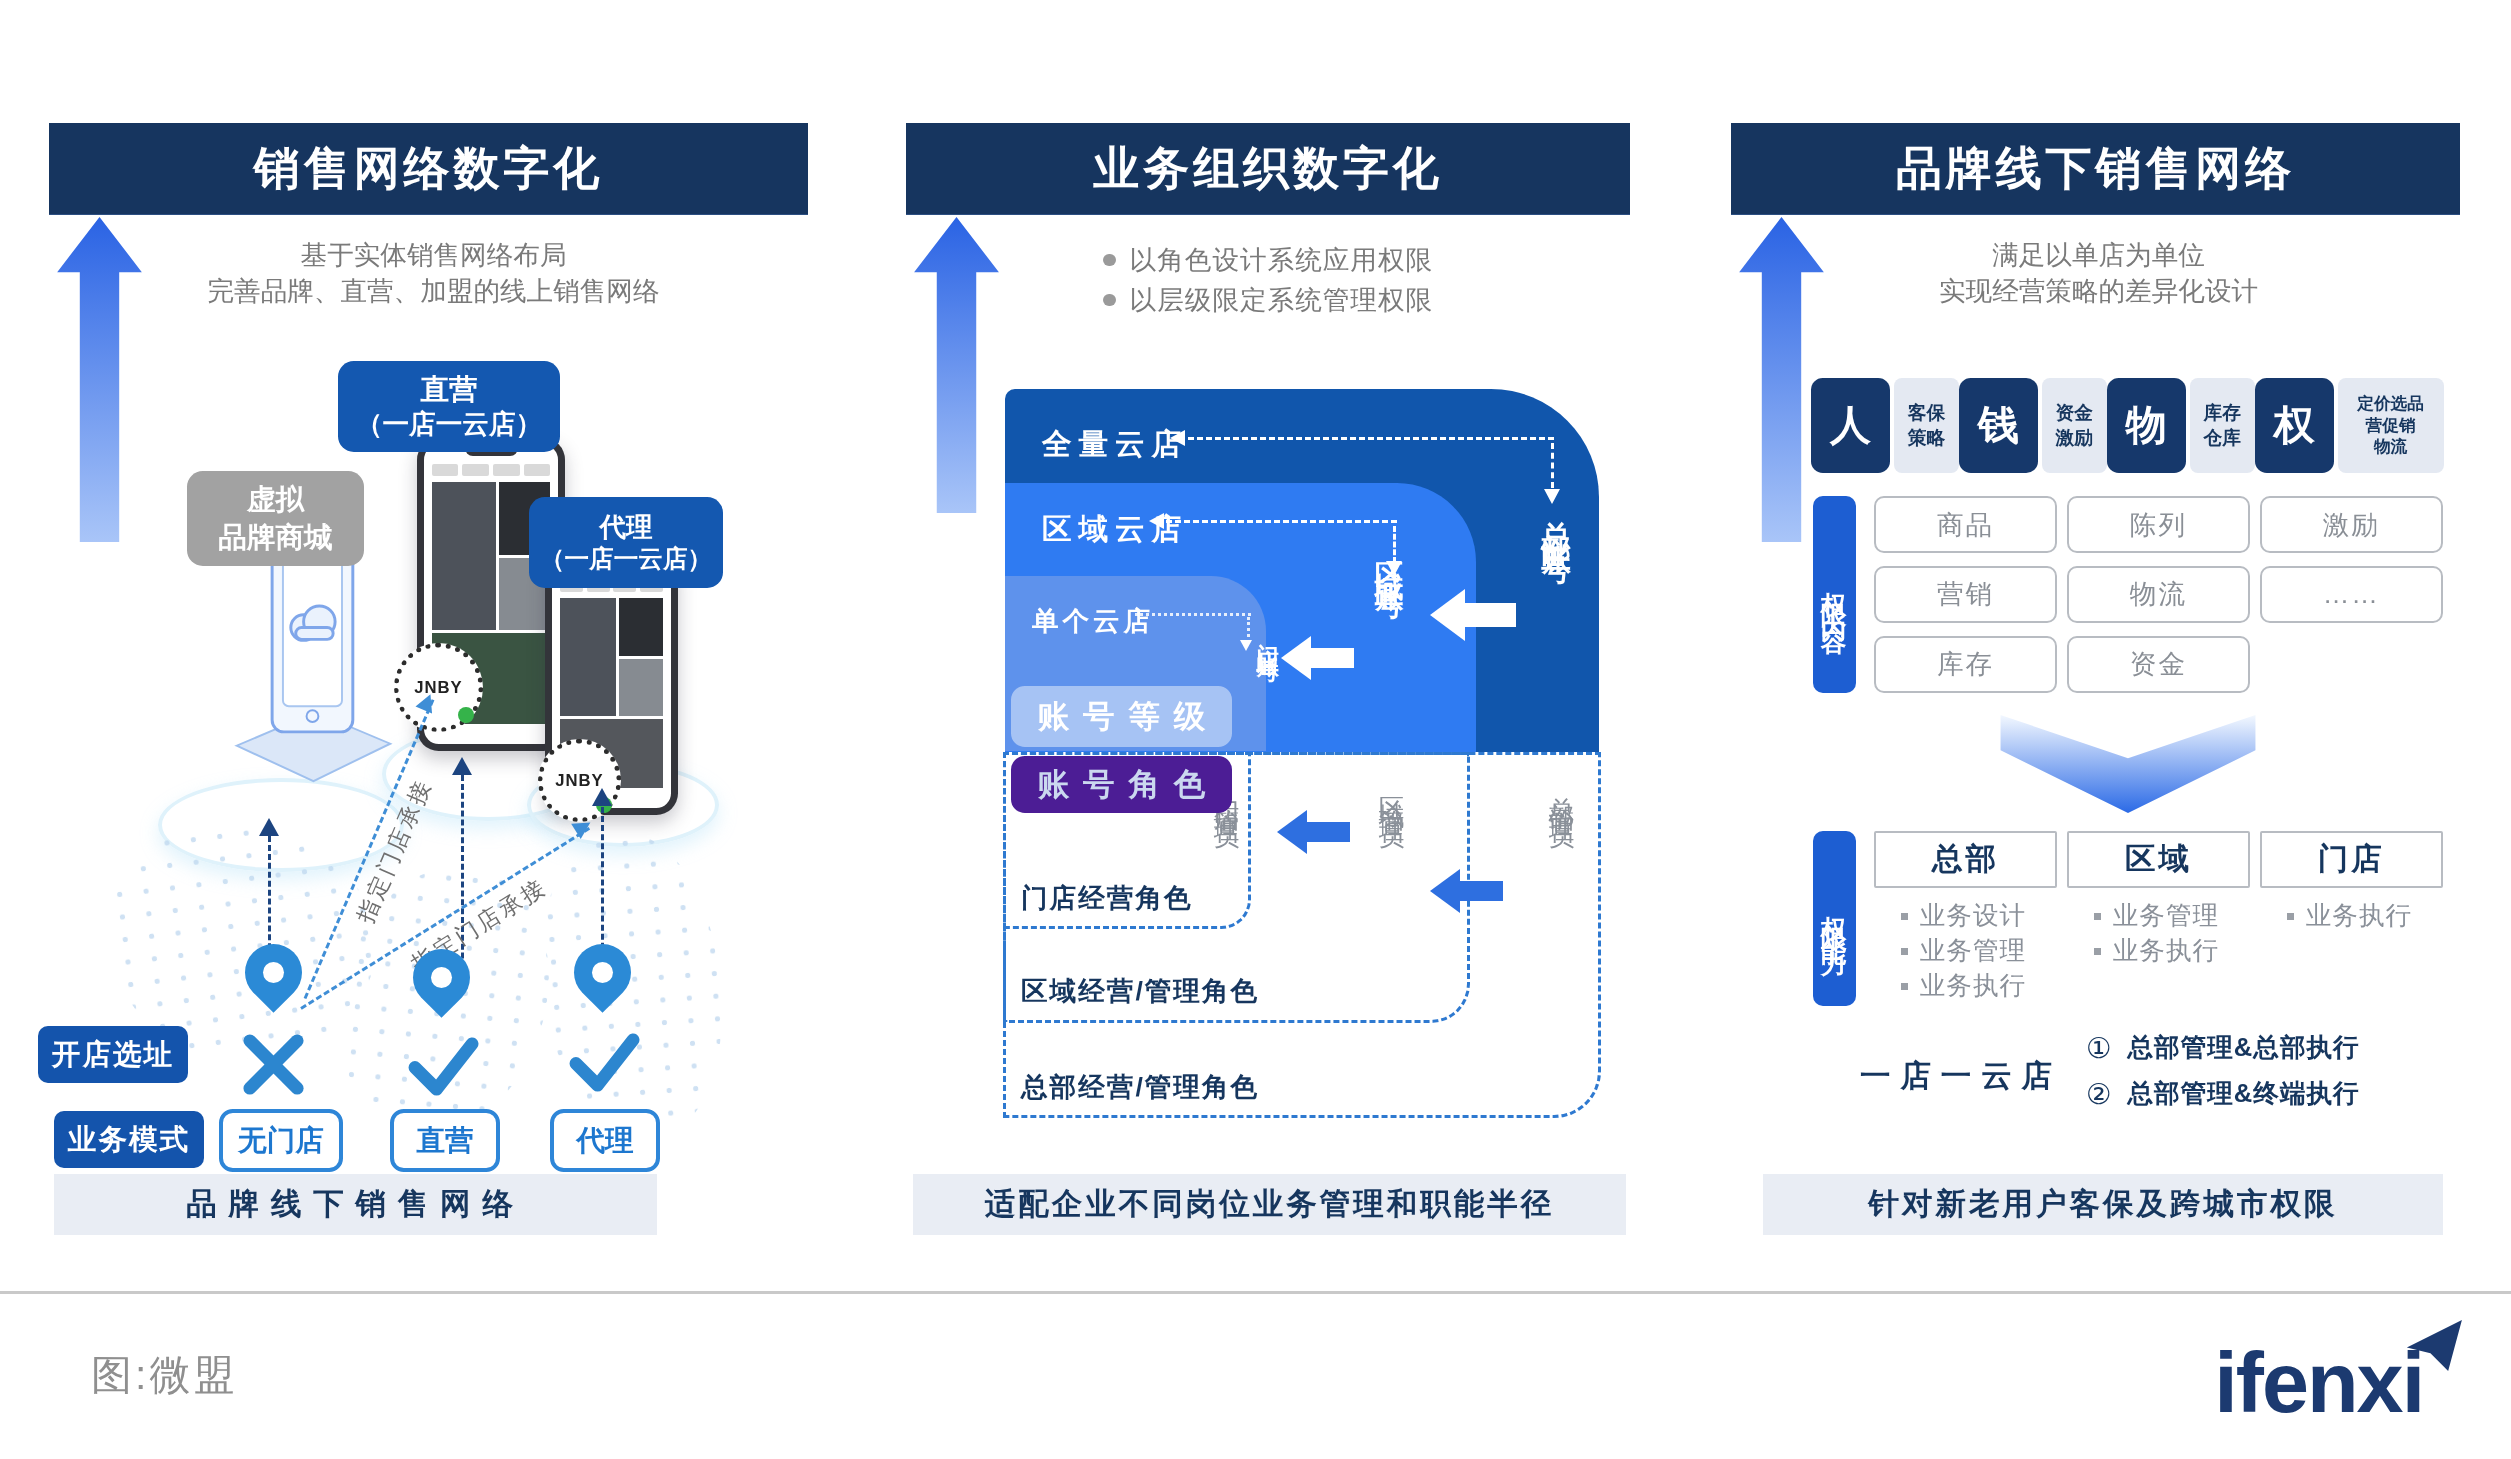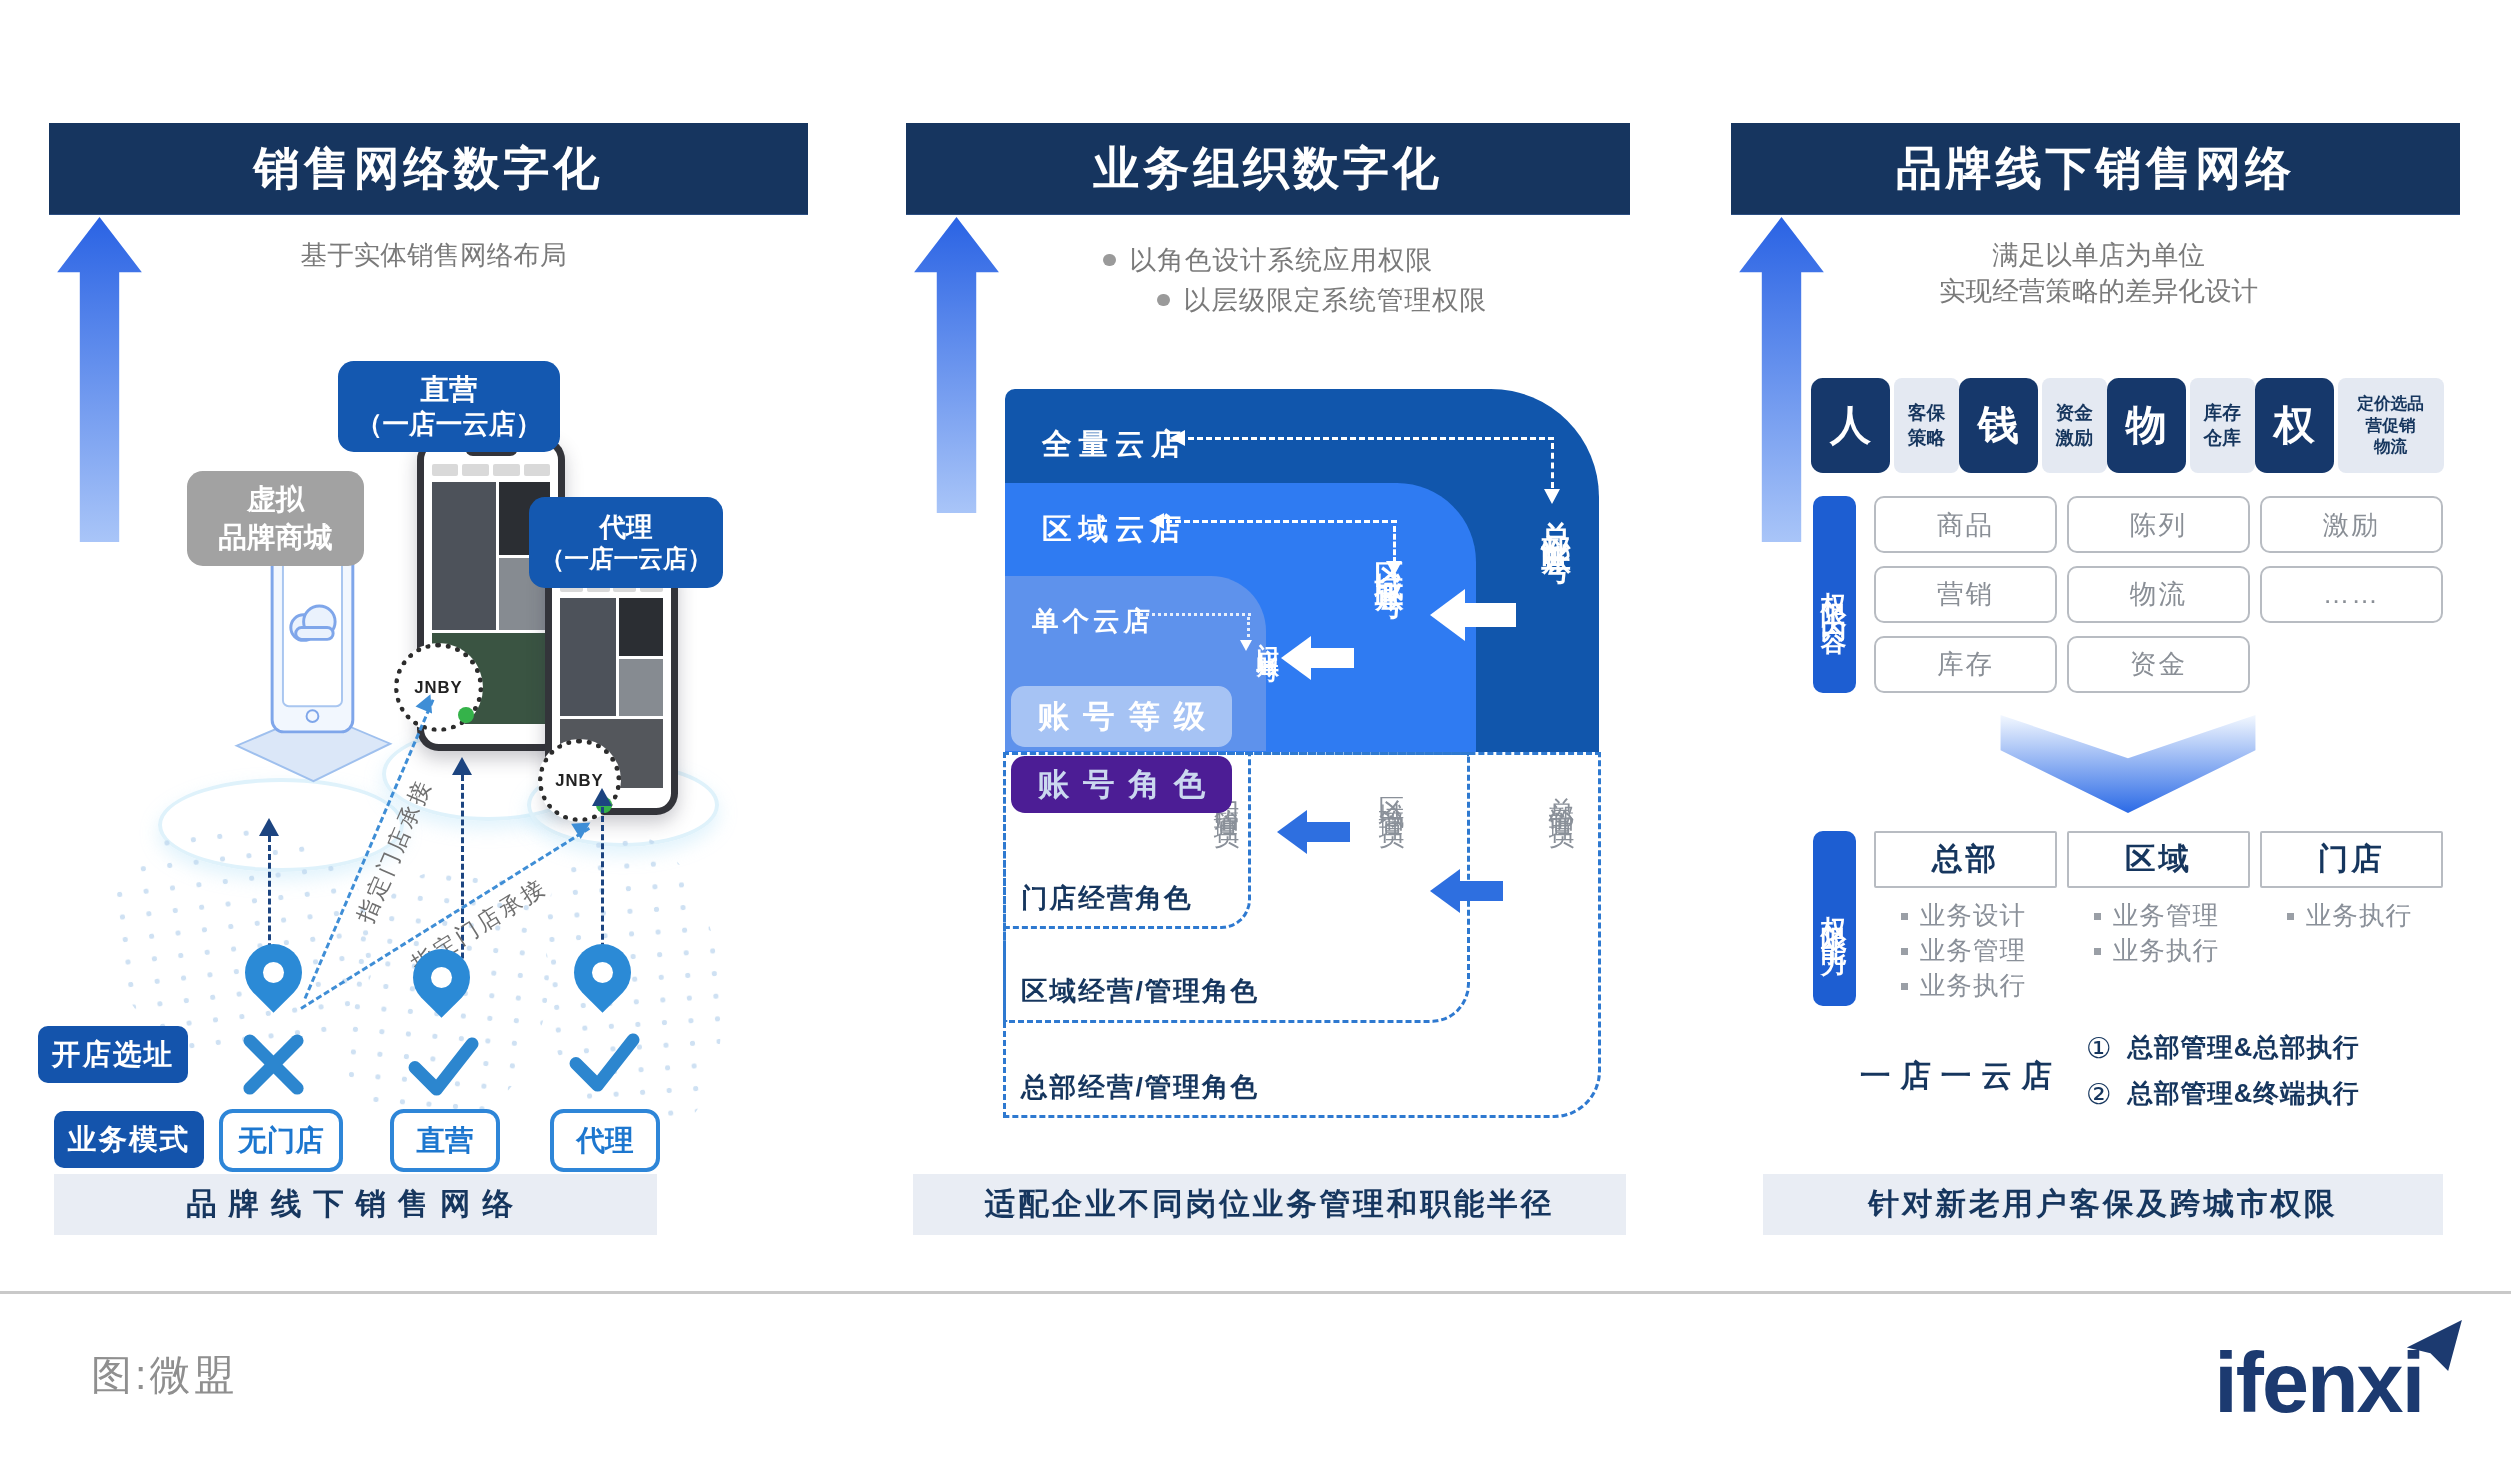"完善品牌、直营、加盟的线上销售网络" div { html: none -> <div>完善品牌、直营、加盟的线上销售网络</div> }
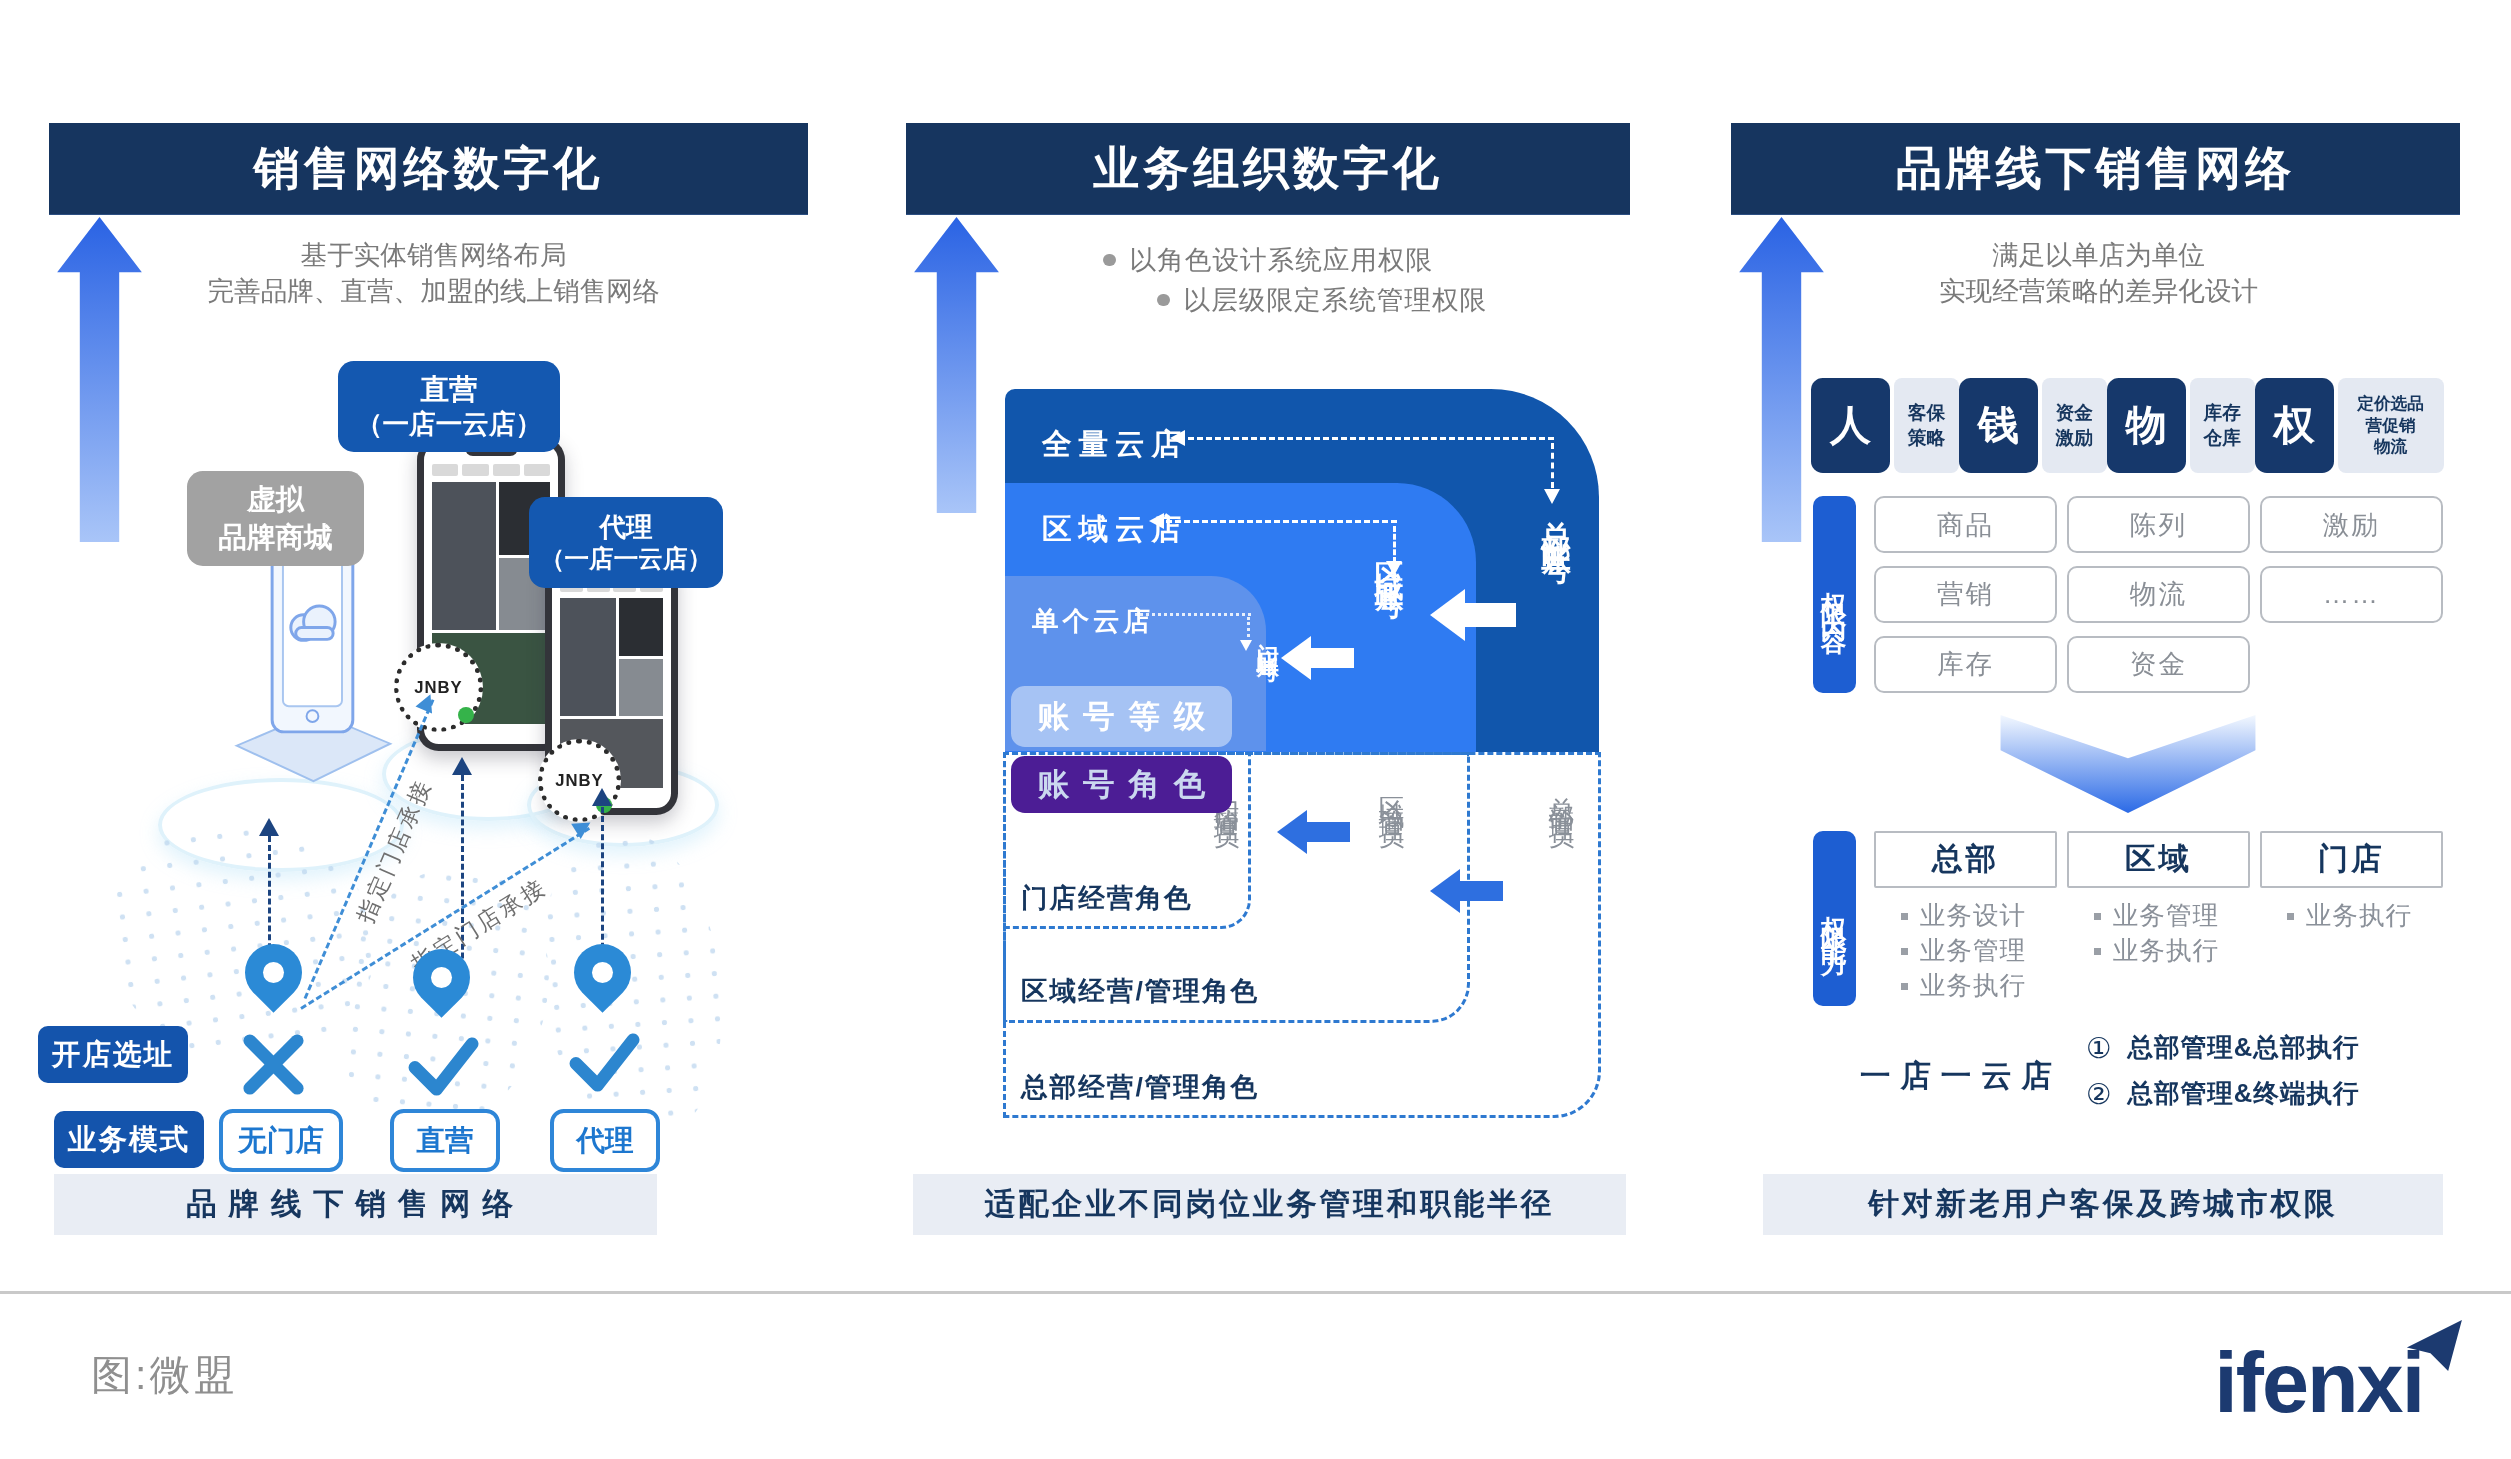"以层级限定系统管理权限" div.abs { left: 1157px -> 1103px }
